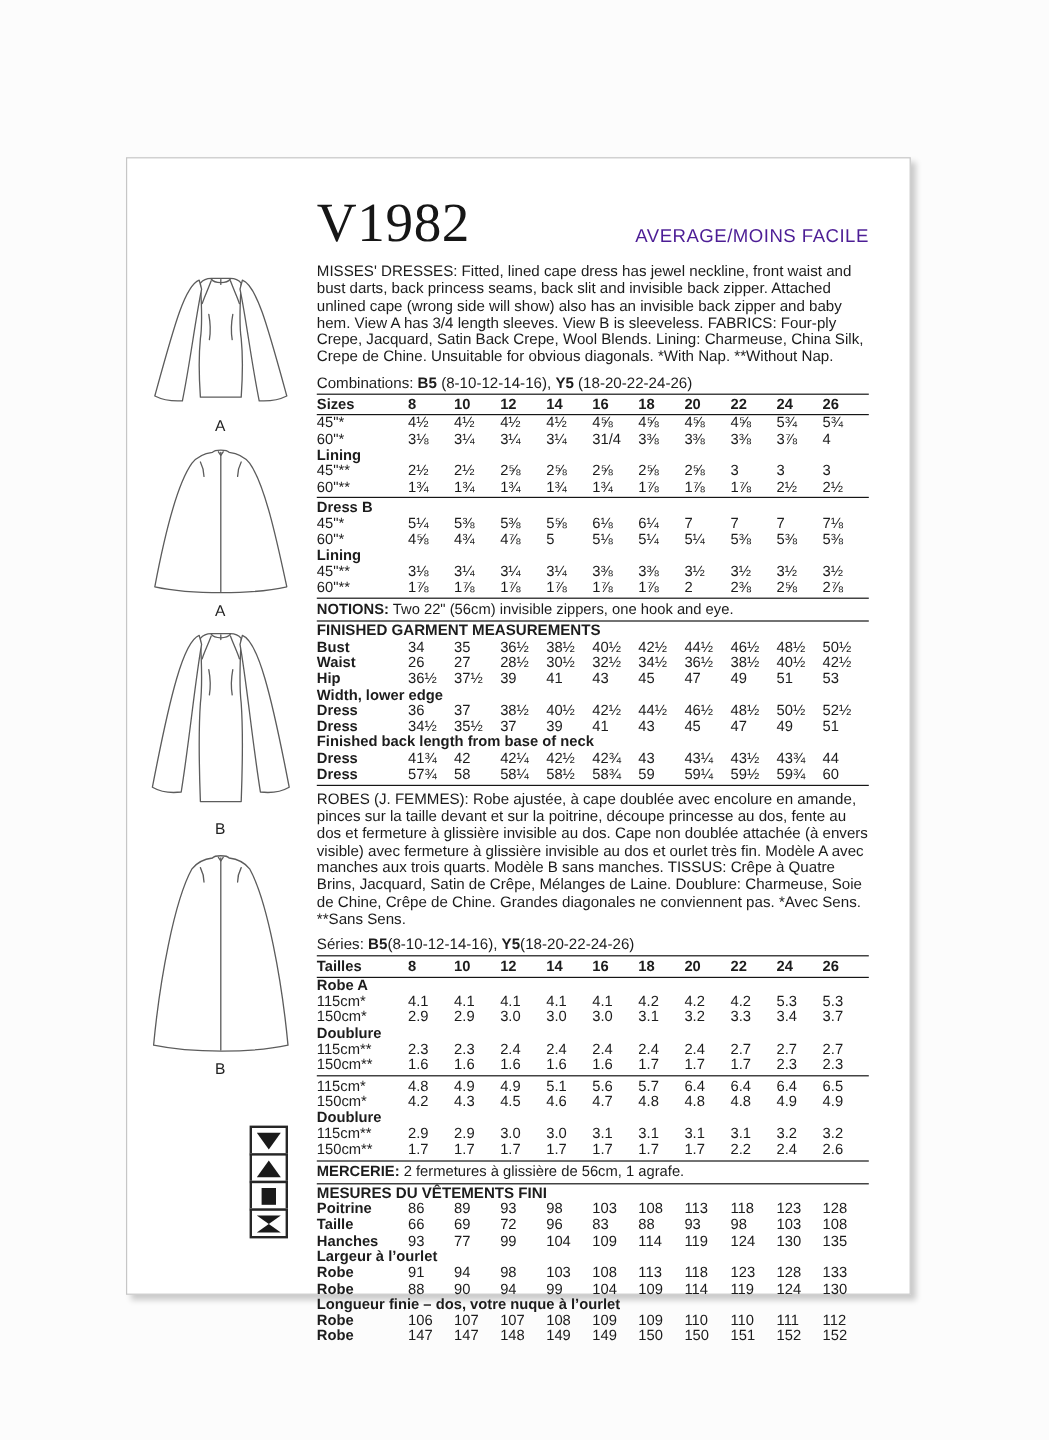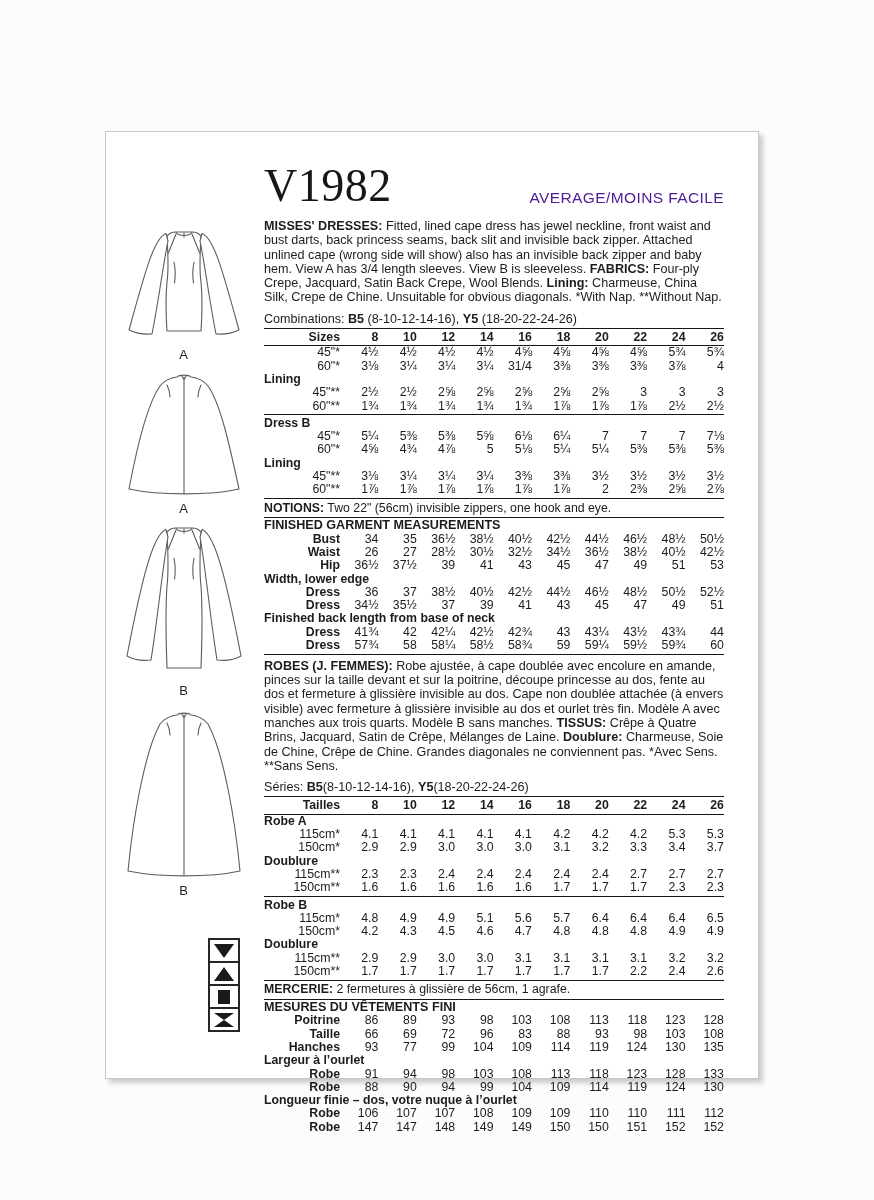"MISSES' DRESSES:" .para b { font-weight: bold -> normal }
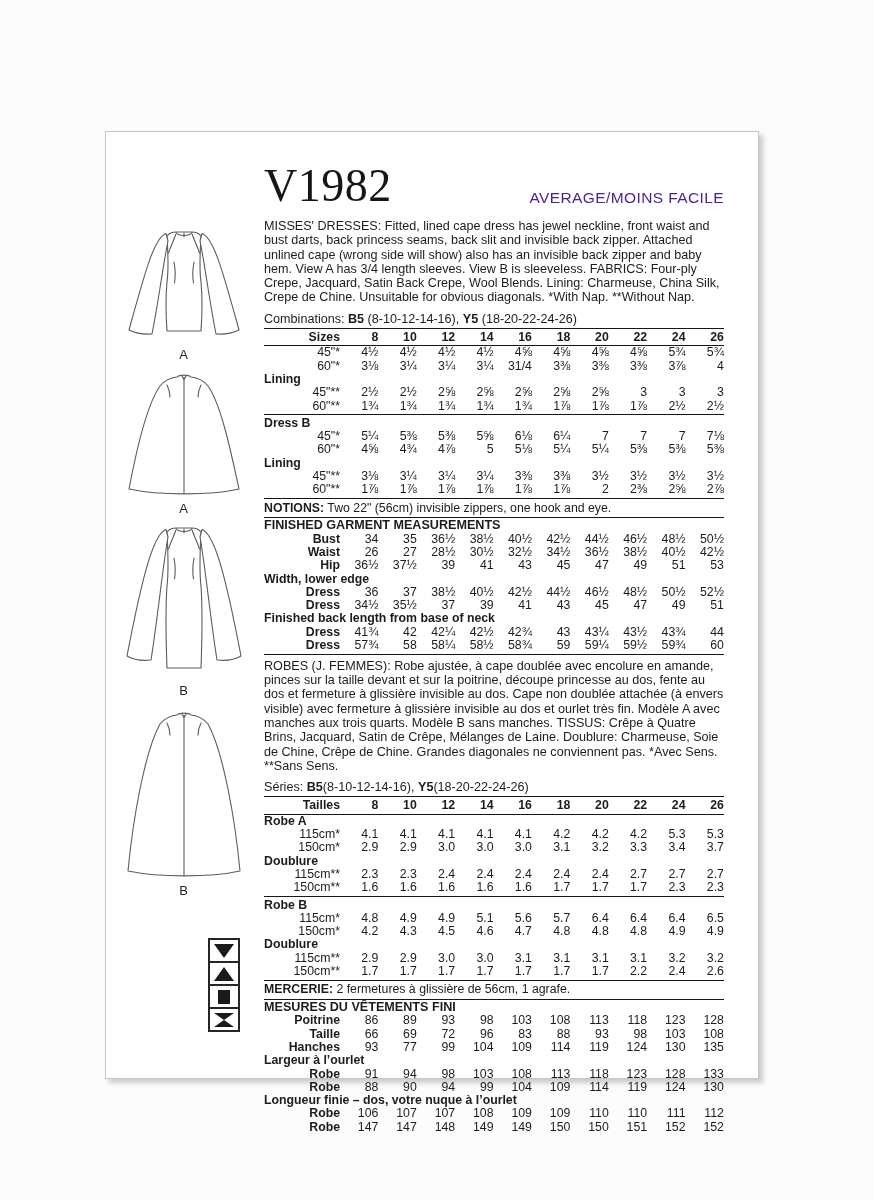"Sizes" .t-row { text-align: right -> none }
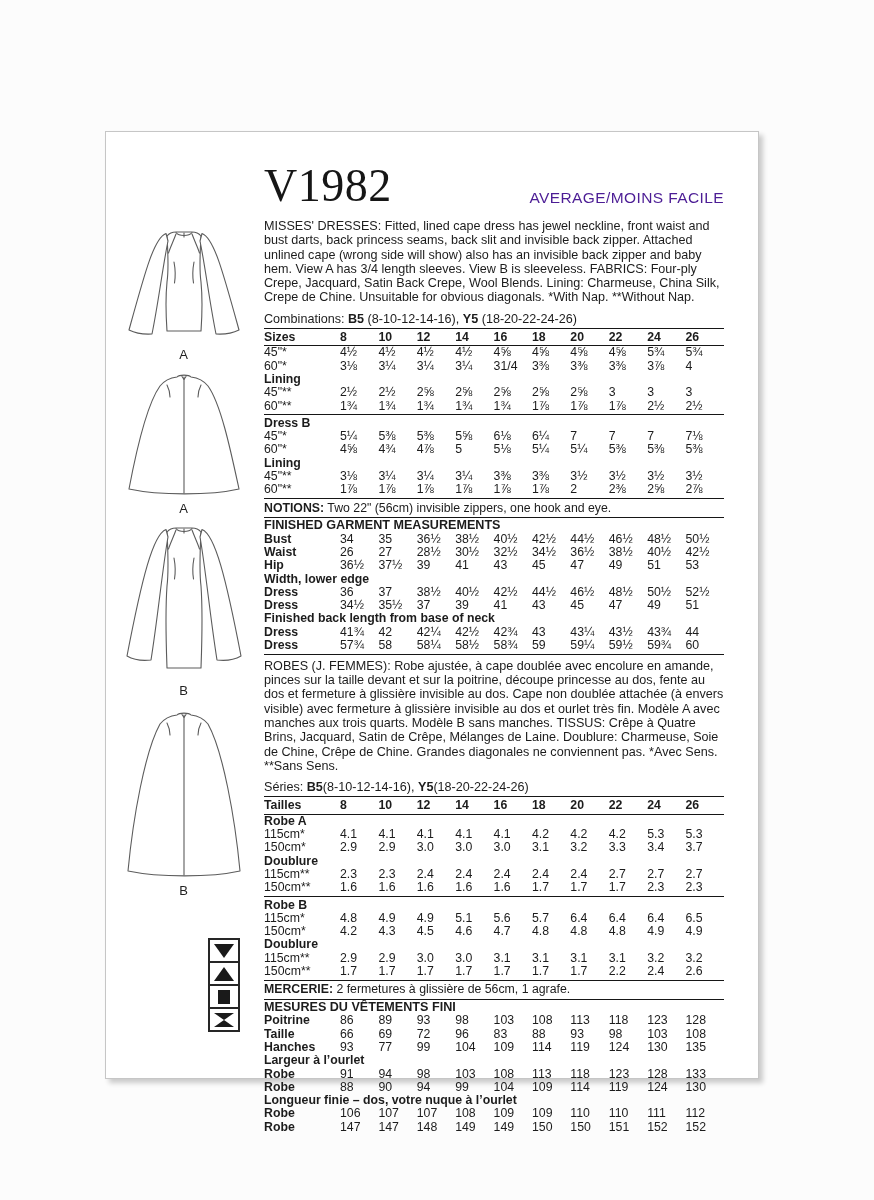"Robe B" div.t-row { html: <div> <span>Robe B</span> </div> -> none }
